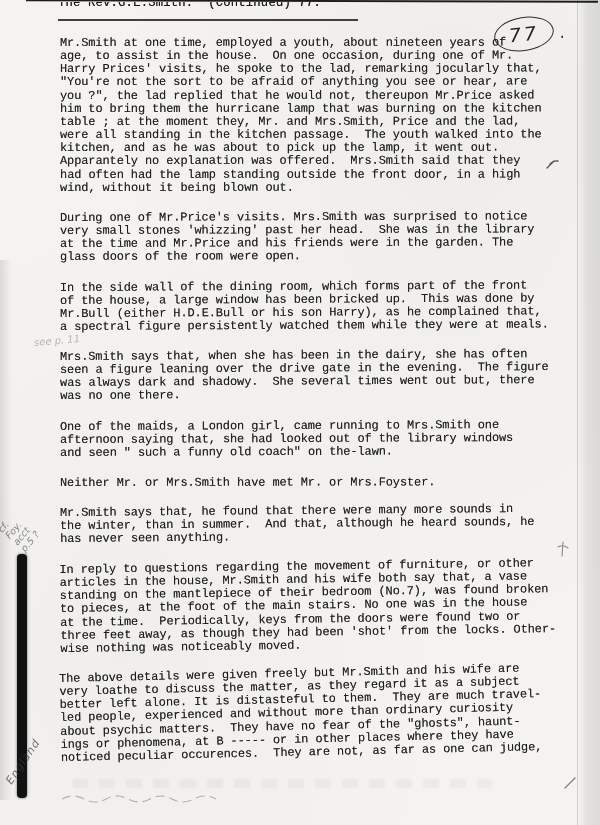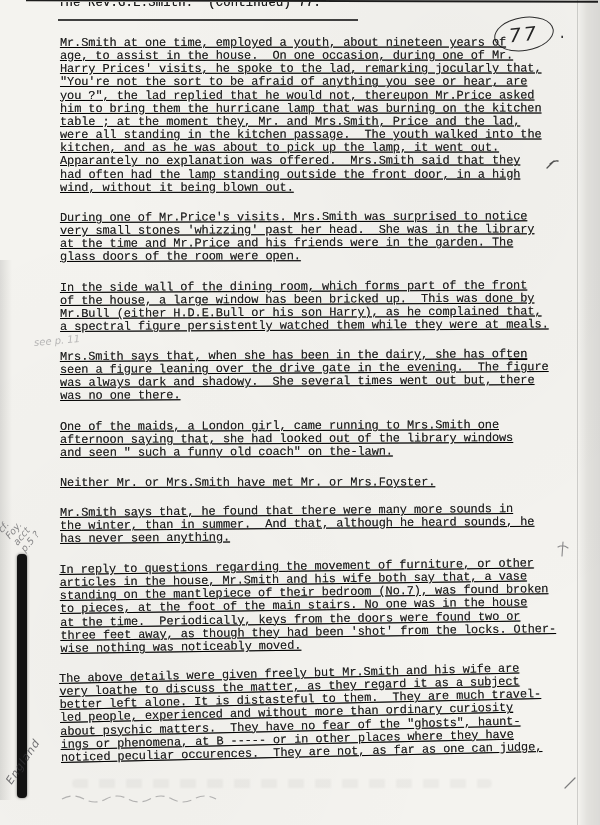"Mr.Smith at one time, employed" .text-block { text-decoration: underline -> none }
